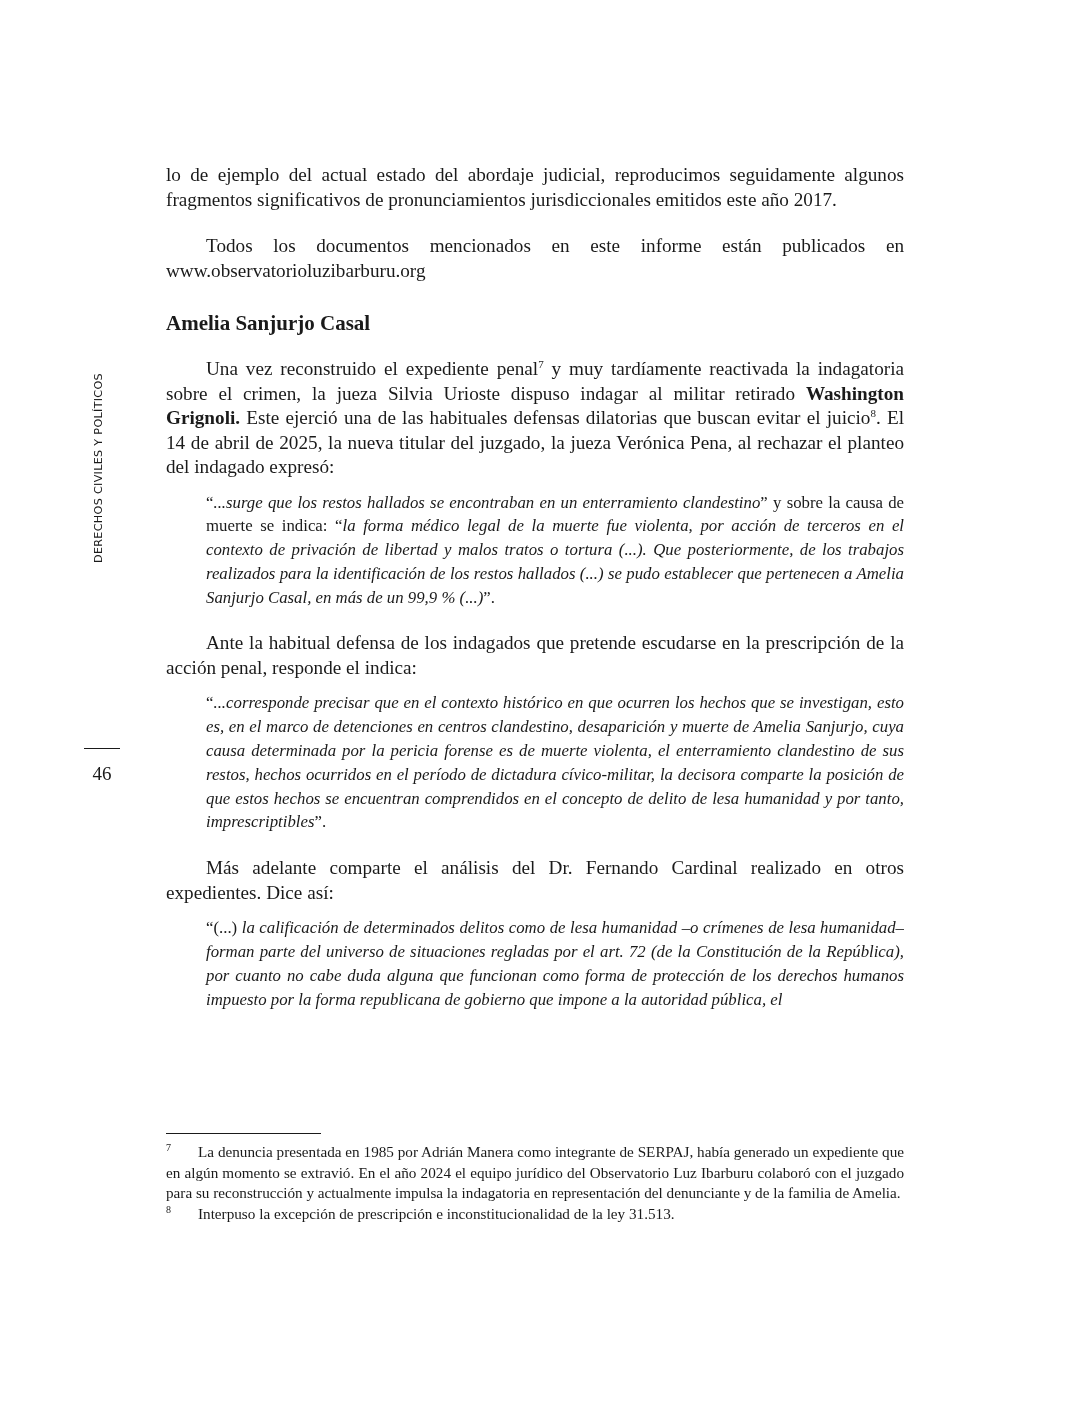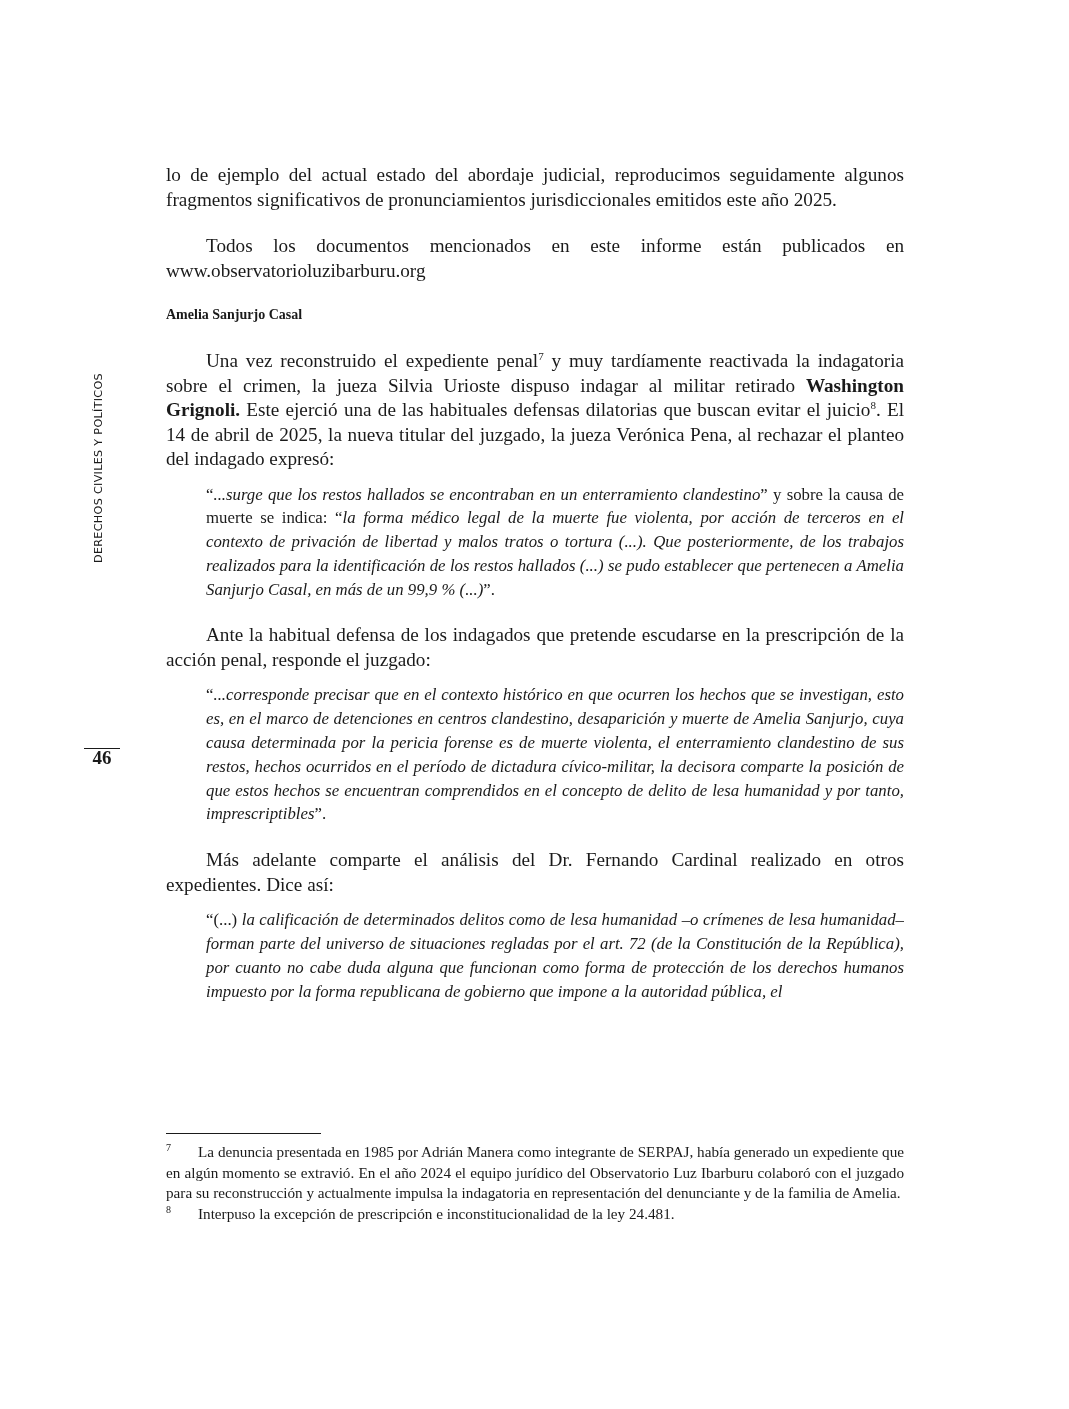"lo de ejemplo del actual" p.body-text { text: 2025 -> 2017 }
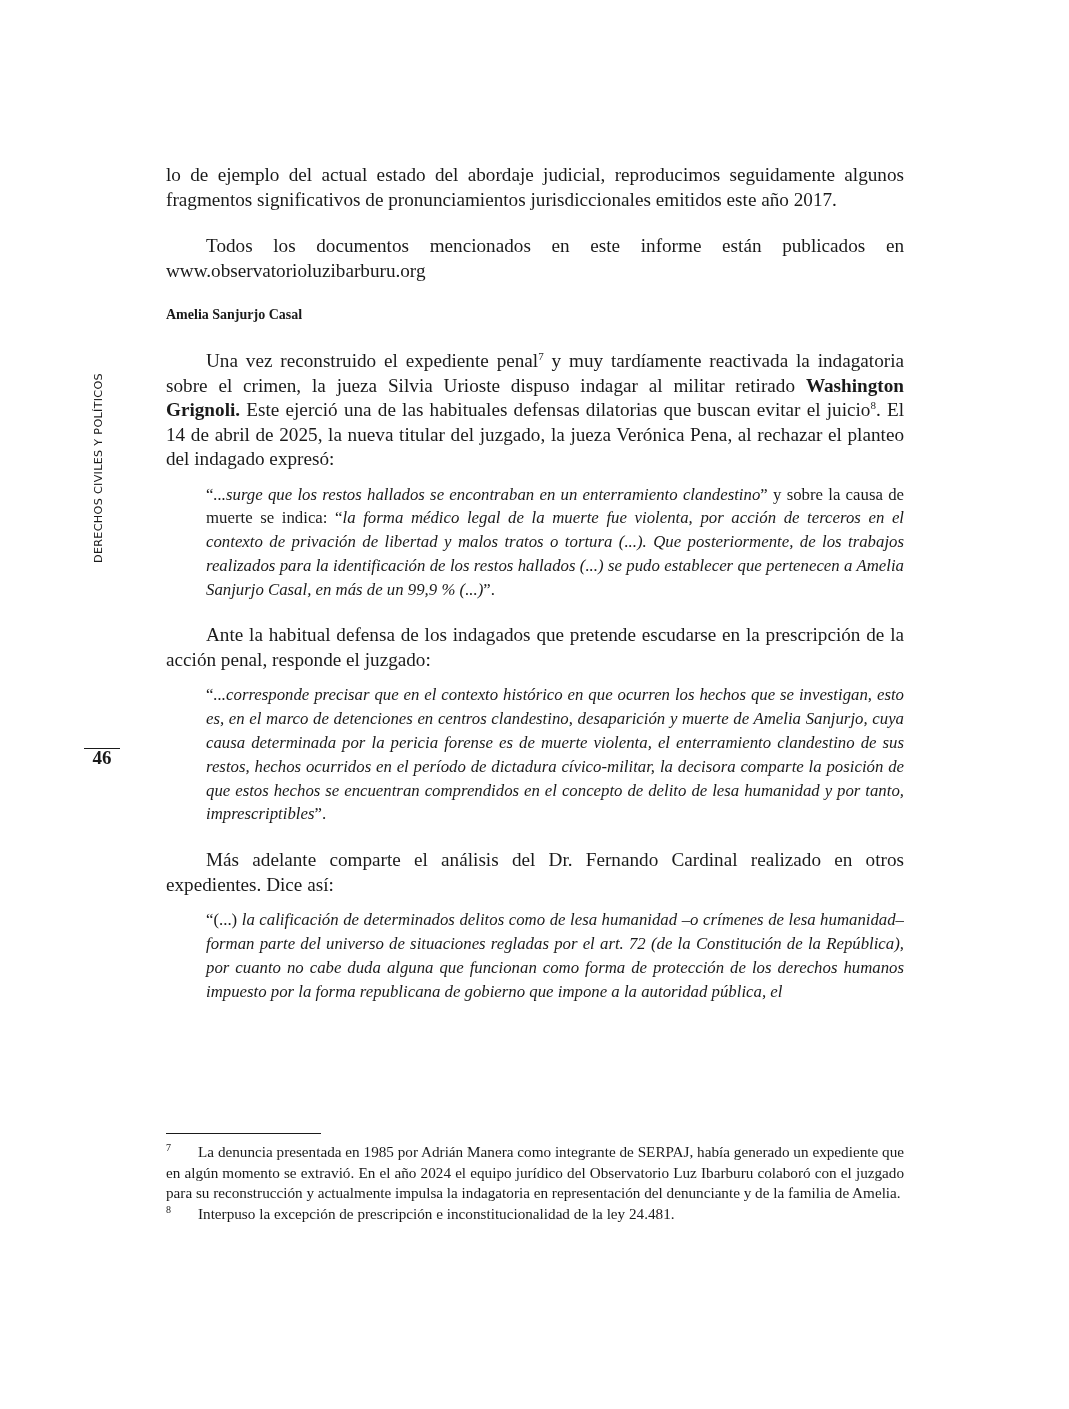"Amelia Sanjurjo Casal" .heading { font-size: 14px -> 21px; margin-top: 20px -> 28px }
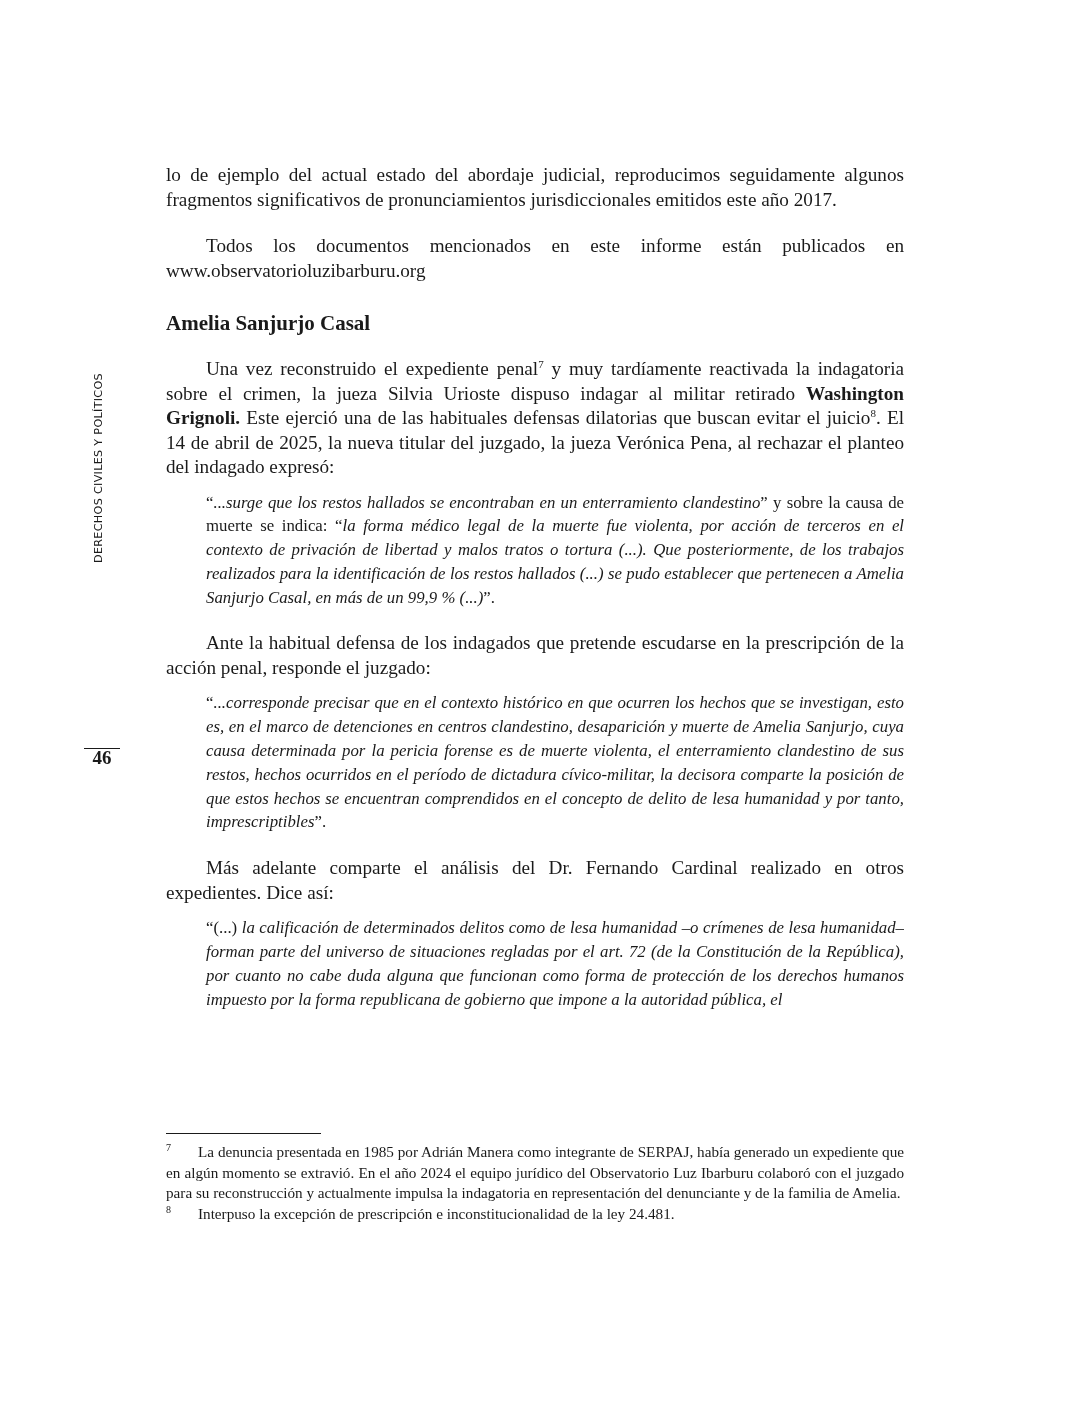"Ante la habitual defensa de" p.body-text { text: juzgado -> indica }
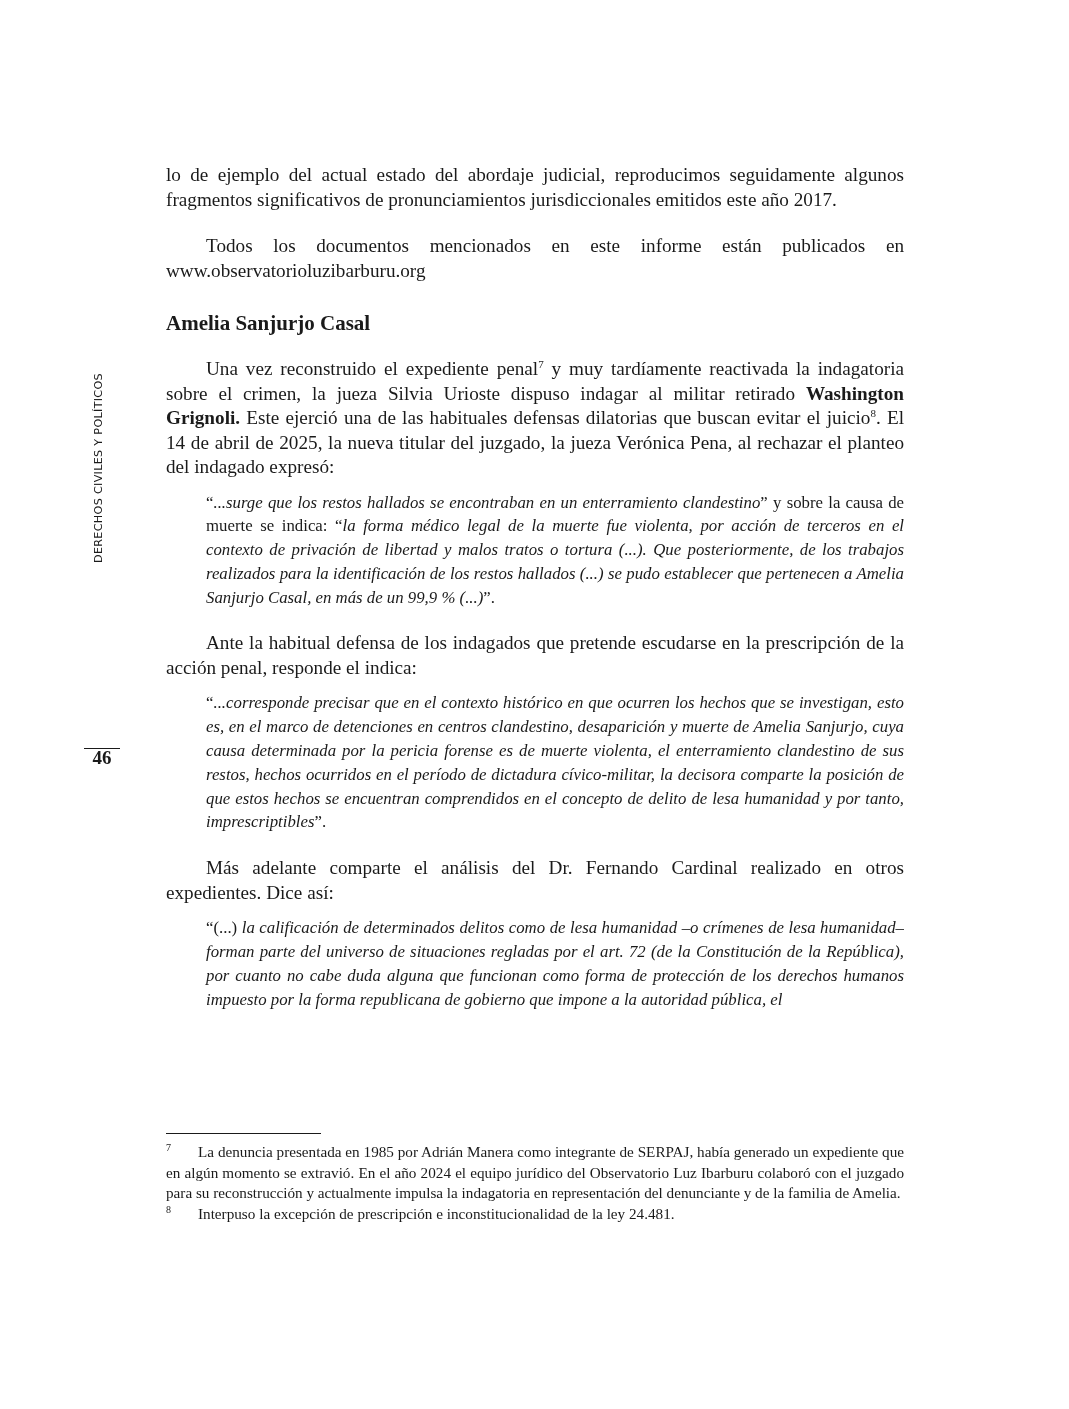"46" .page-num { font-weight: bold -> none; top: 747px -> 763px }
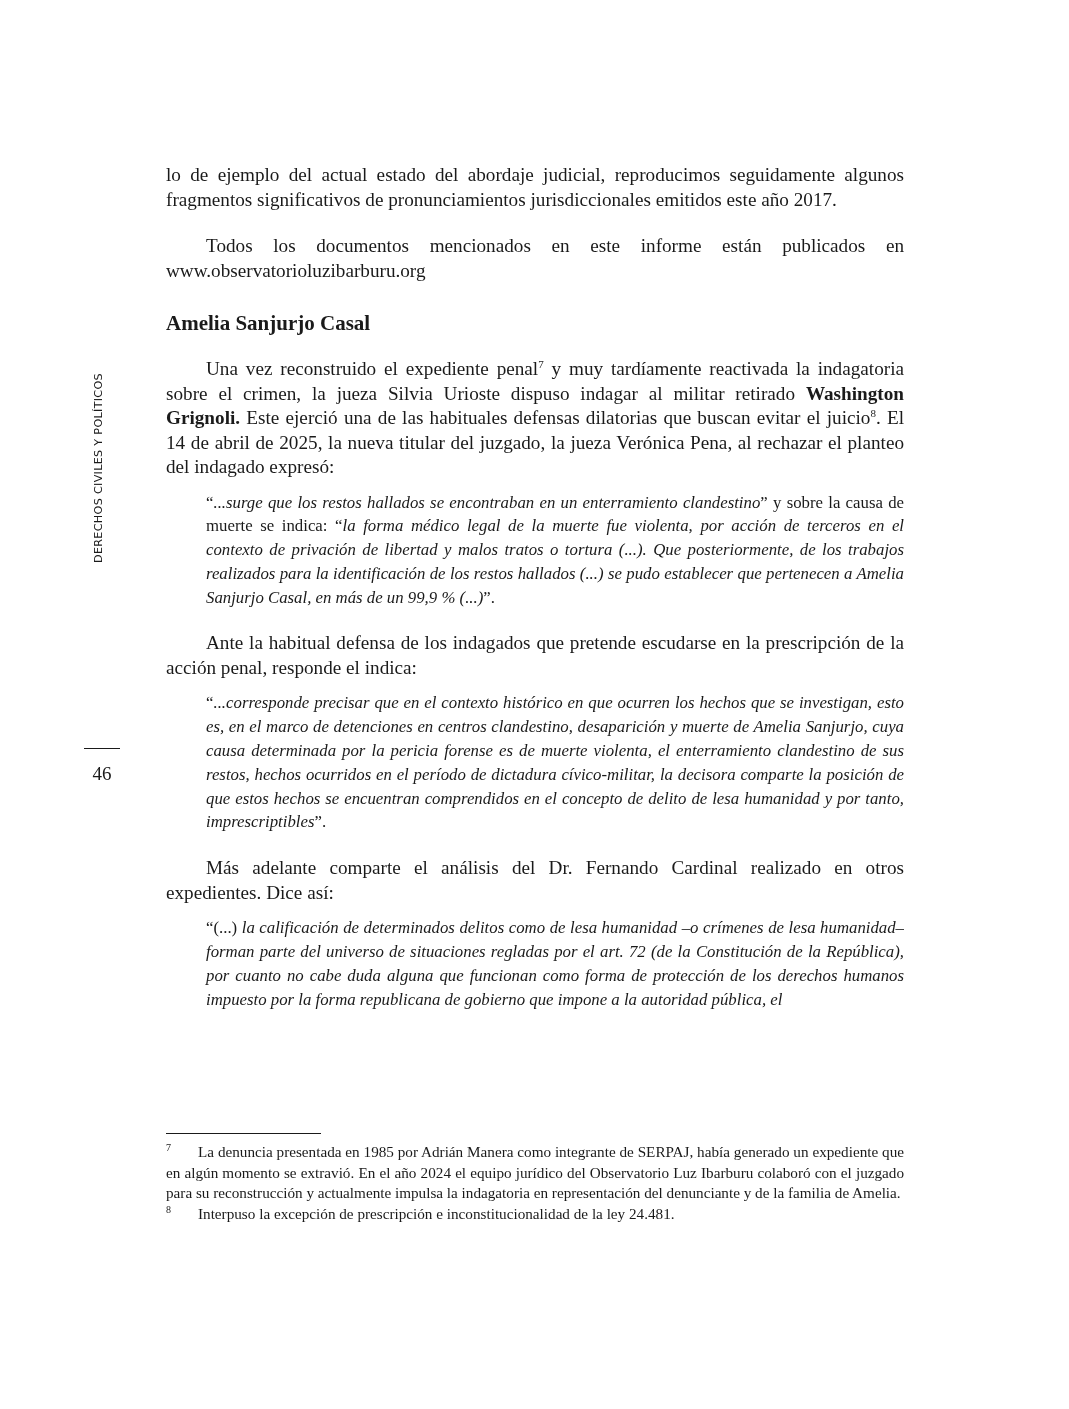"Interpuso la excepción de prescripción" span { text: 24.481 -> 31.513 }
